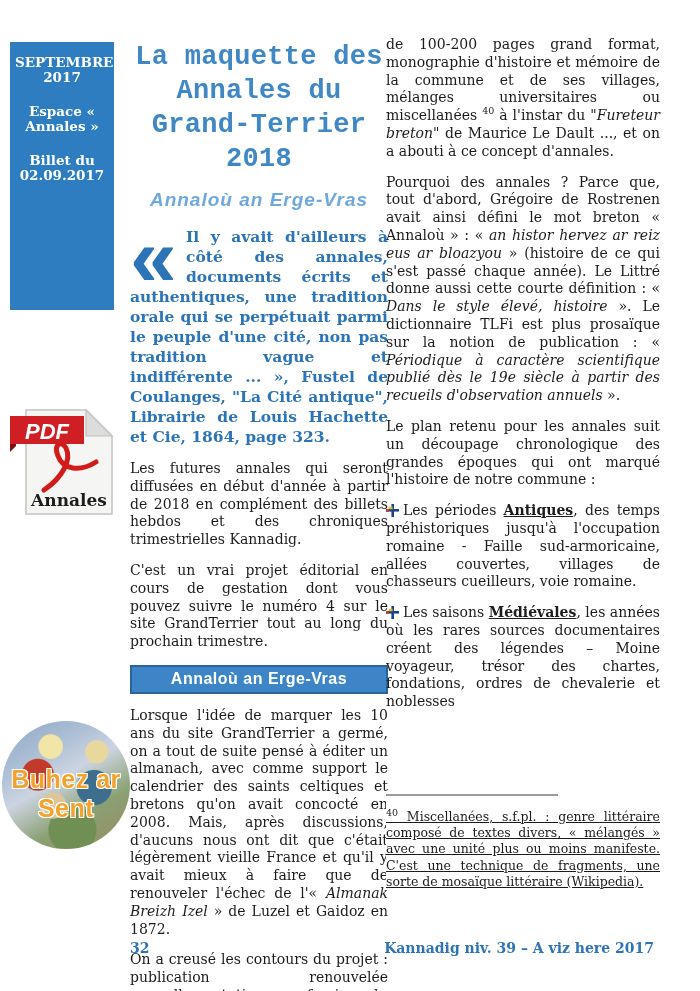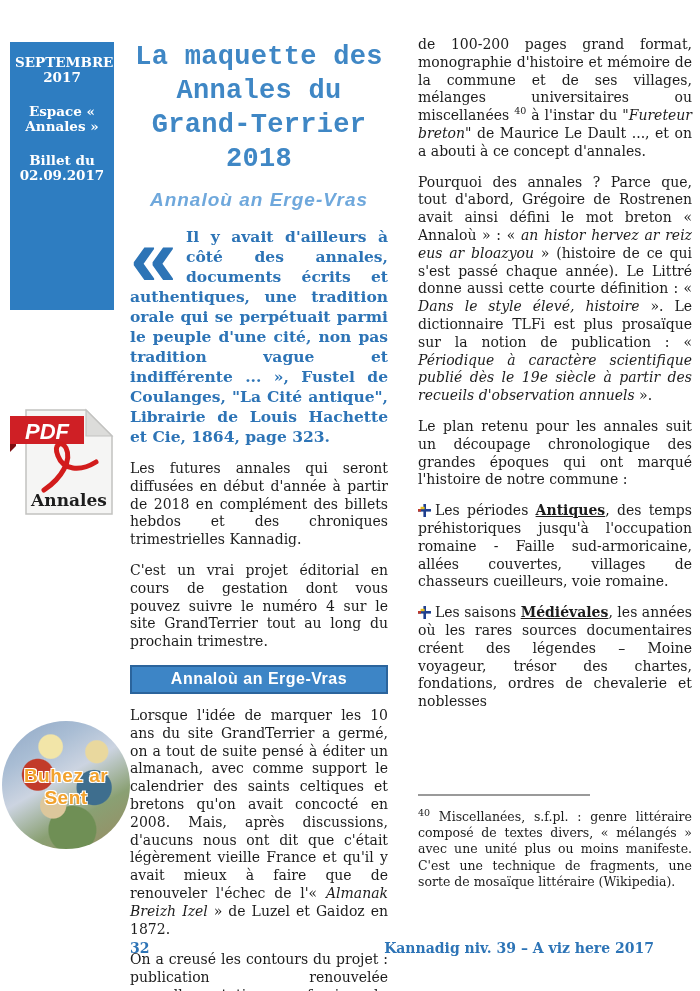"de 100-200 pages grand format," .right-col { left: 418px -> 386px }
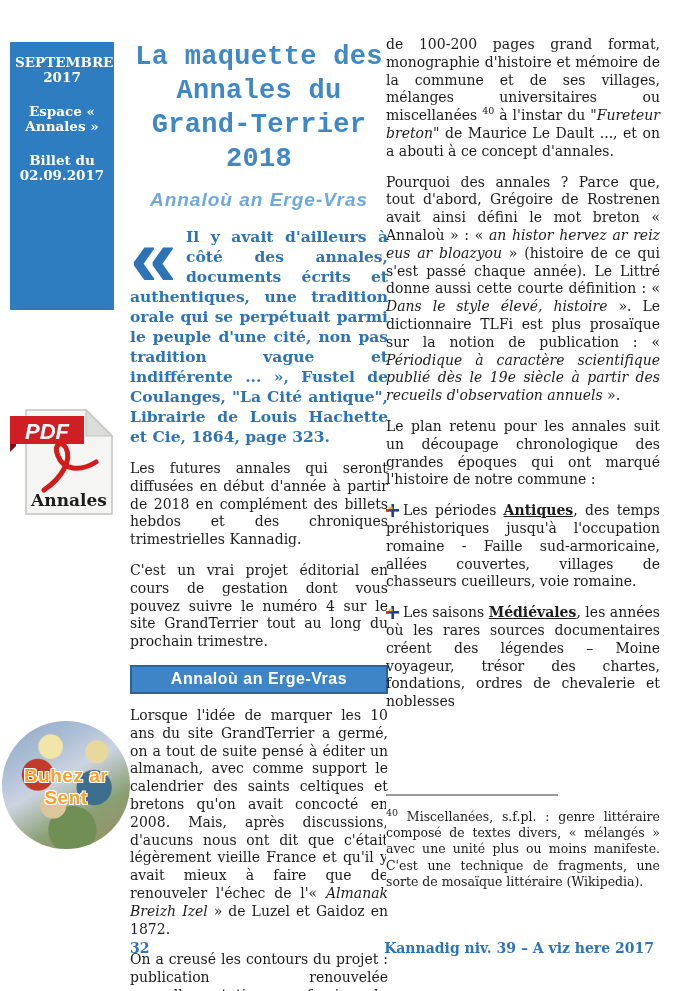"Buhez ar Sent" .photo-overlay { font-size: 19px -> 25px }
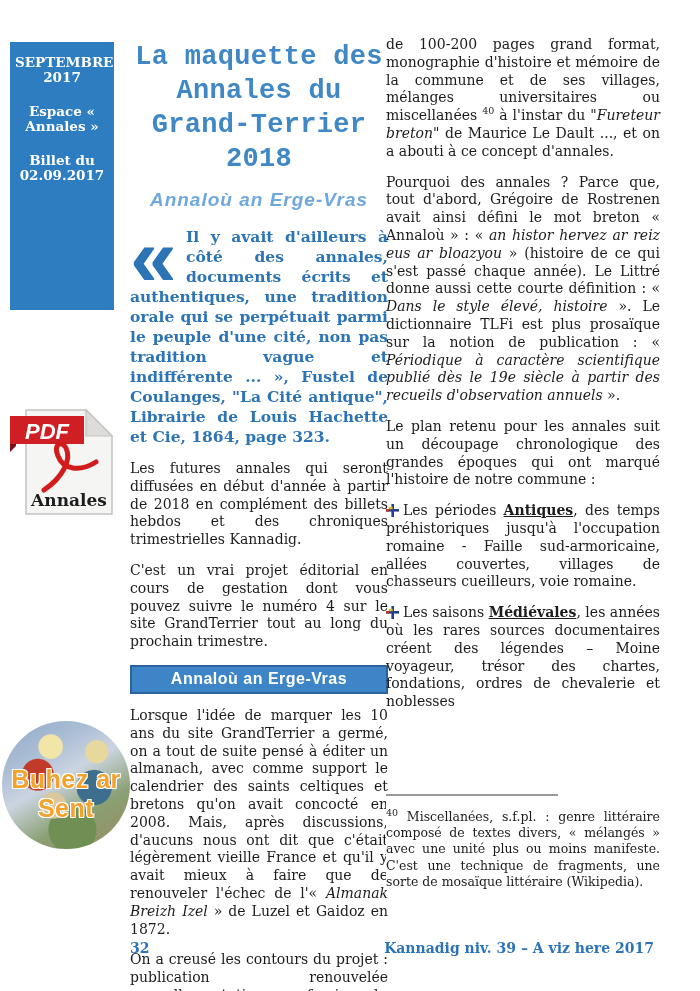"40 Miscellanées, s.f.pl. : genre" .footnote { text-decoration: none -> underline }
